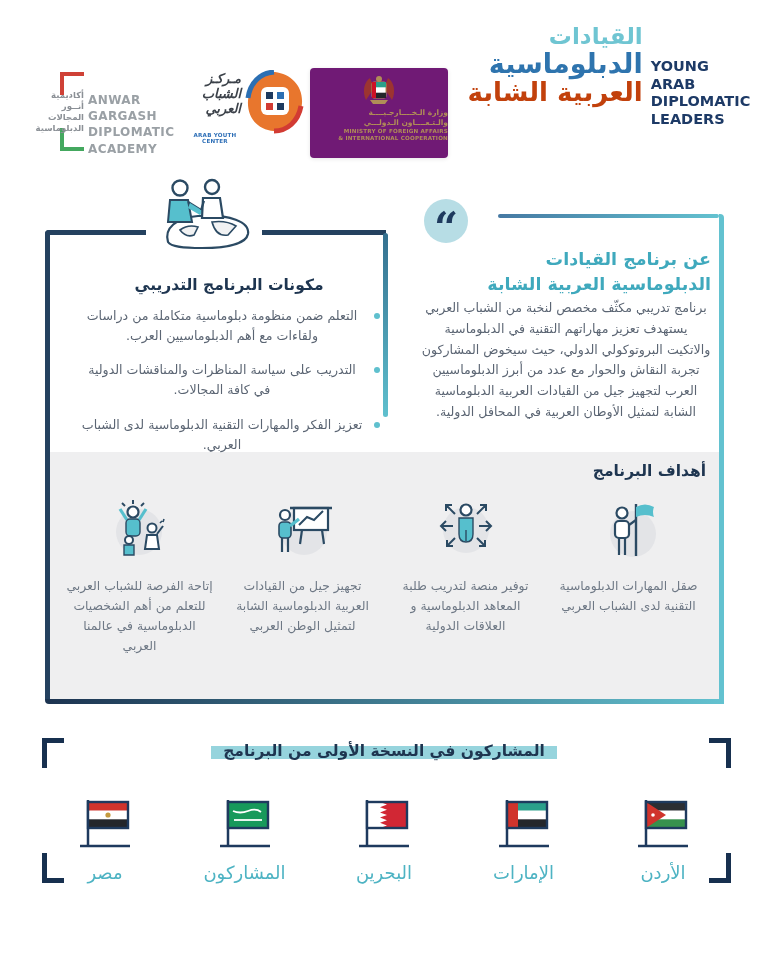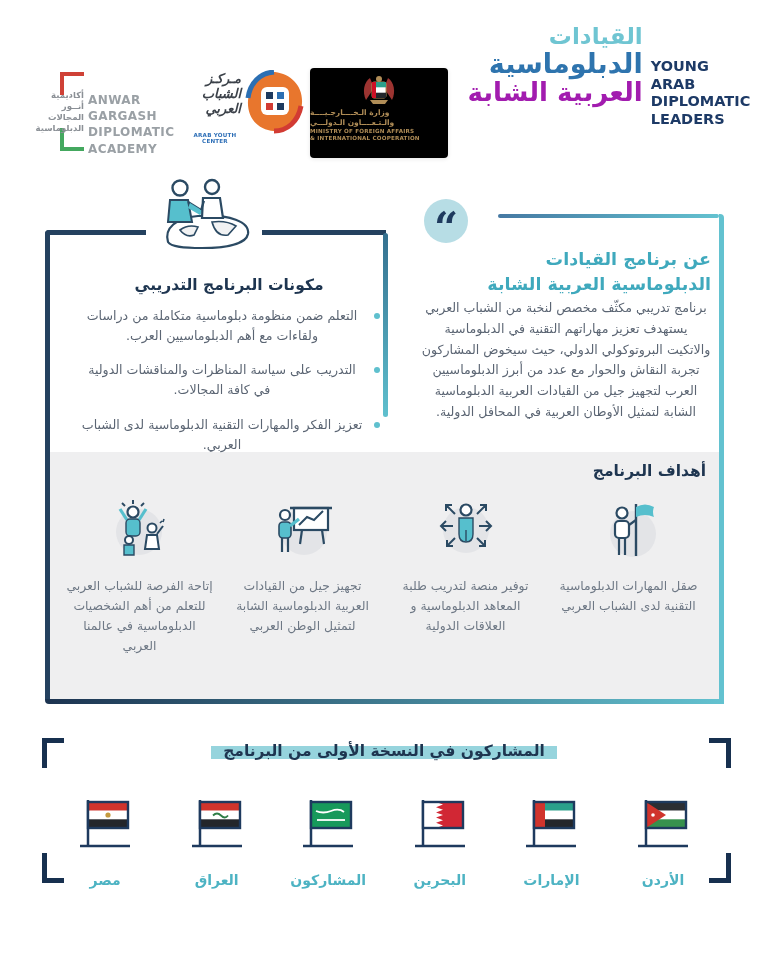"العربية الشابة" .yadl .ar .l3 { color: #a21caf -> #c2410c }
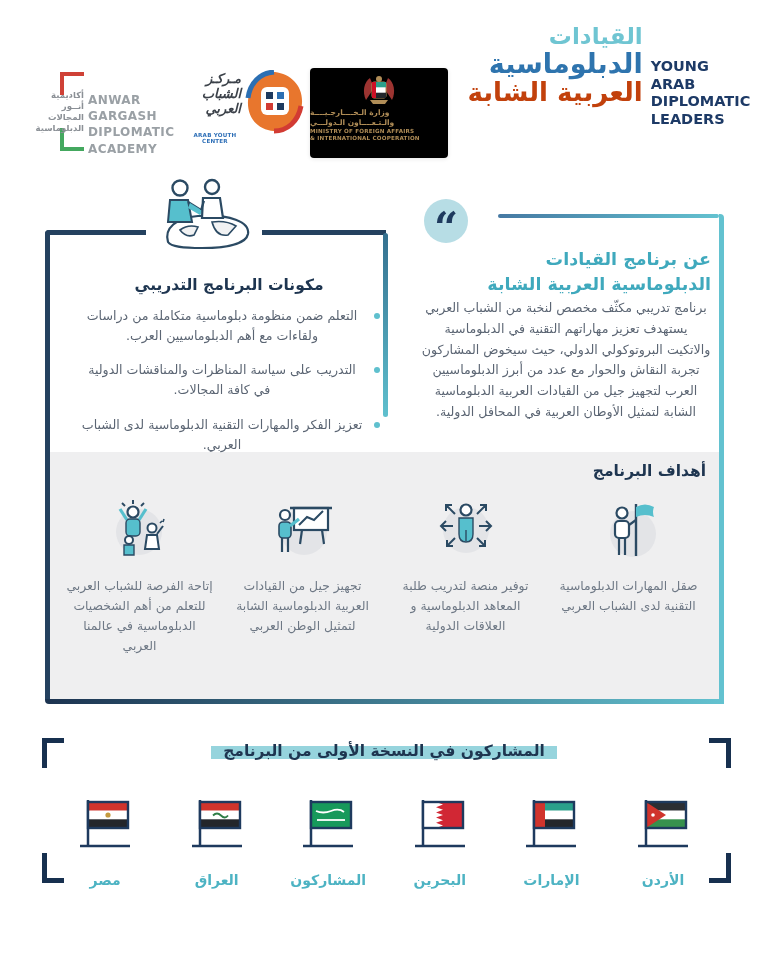"وزارة الـخــــارجـيــــة" .mofa { background: #000000 -> #701a75; text-align: left -> right }
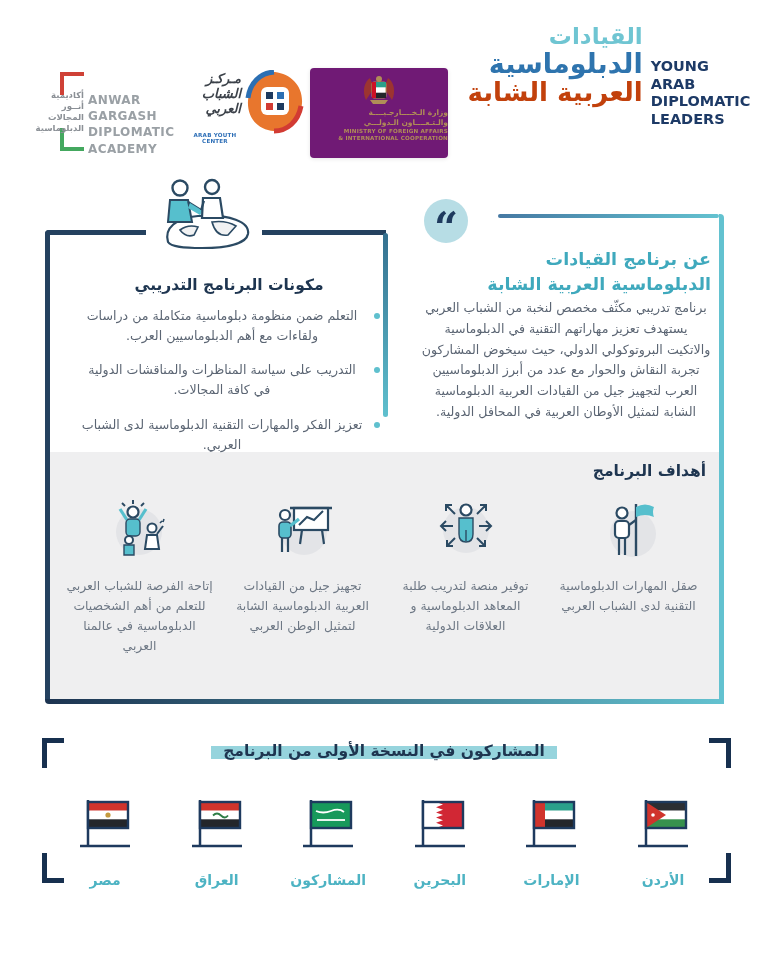"مصر" .country .name { font-size: 14px -> 18px; font-weight: bold -> normal; margin-top: 18px -> 8px }
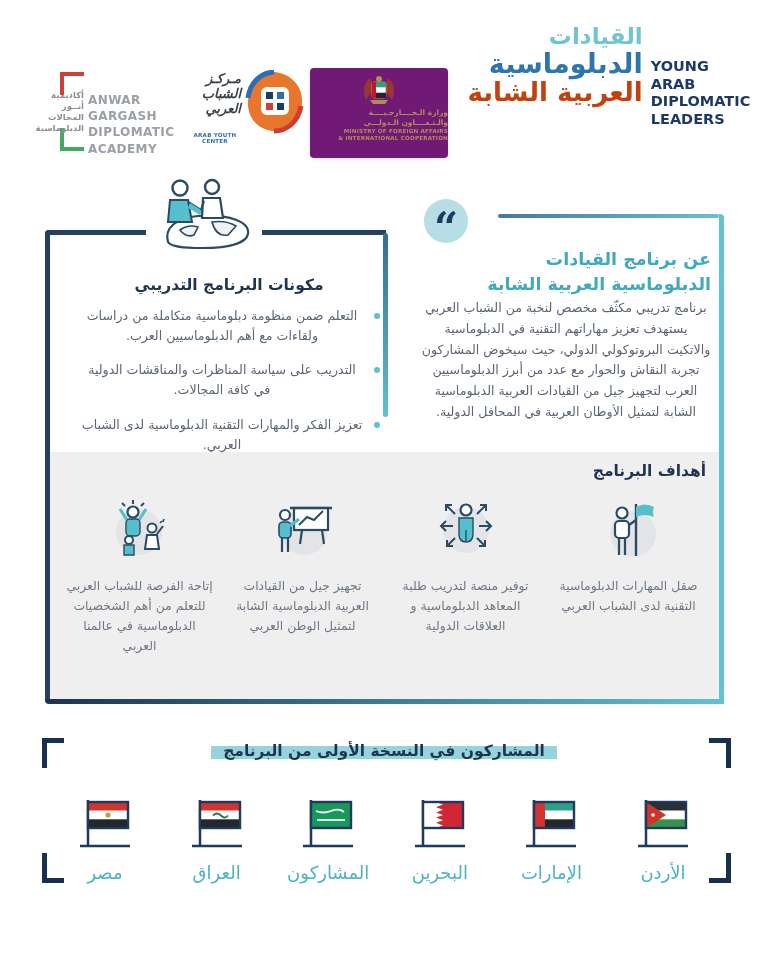"العراق" div.country { html: <div> <svg> <line></line> <line></line> <rect></rect> <rect></rect> <rect></rect> <path></path> <rect></rect> </svg> <div>العراق</div> </div> -> none }
